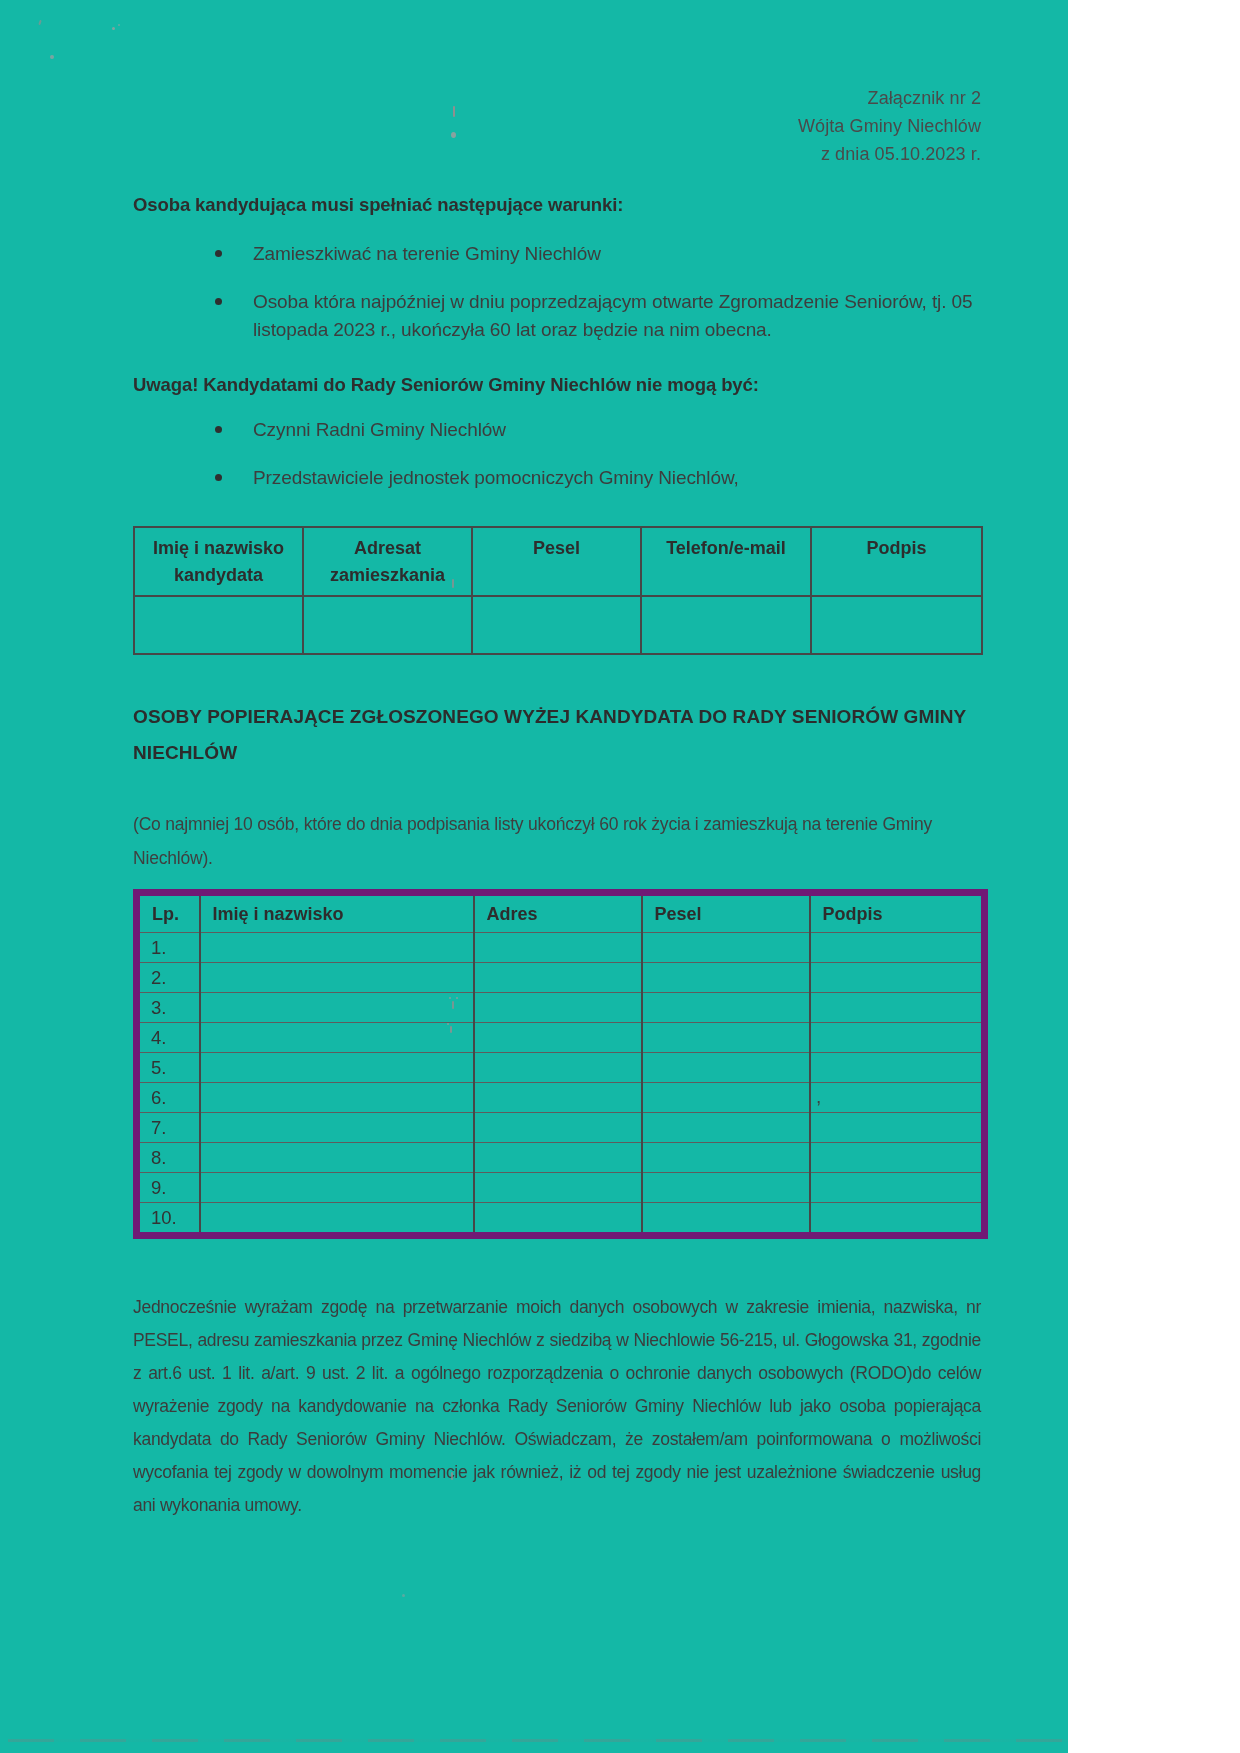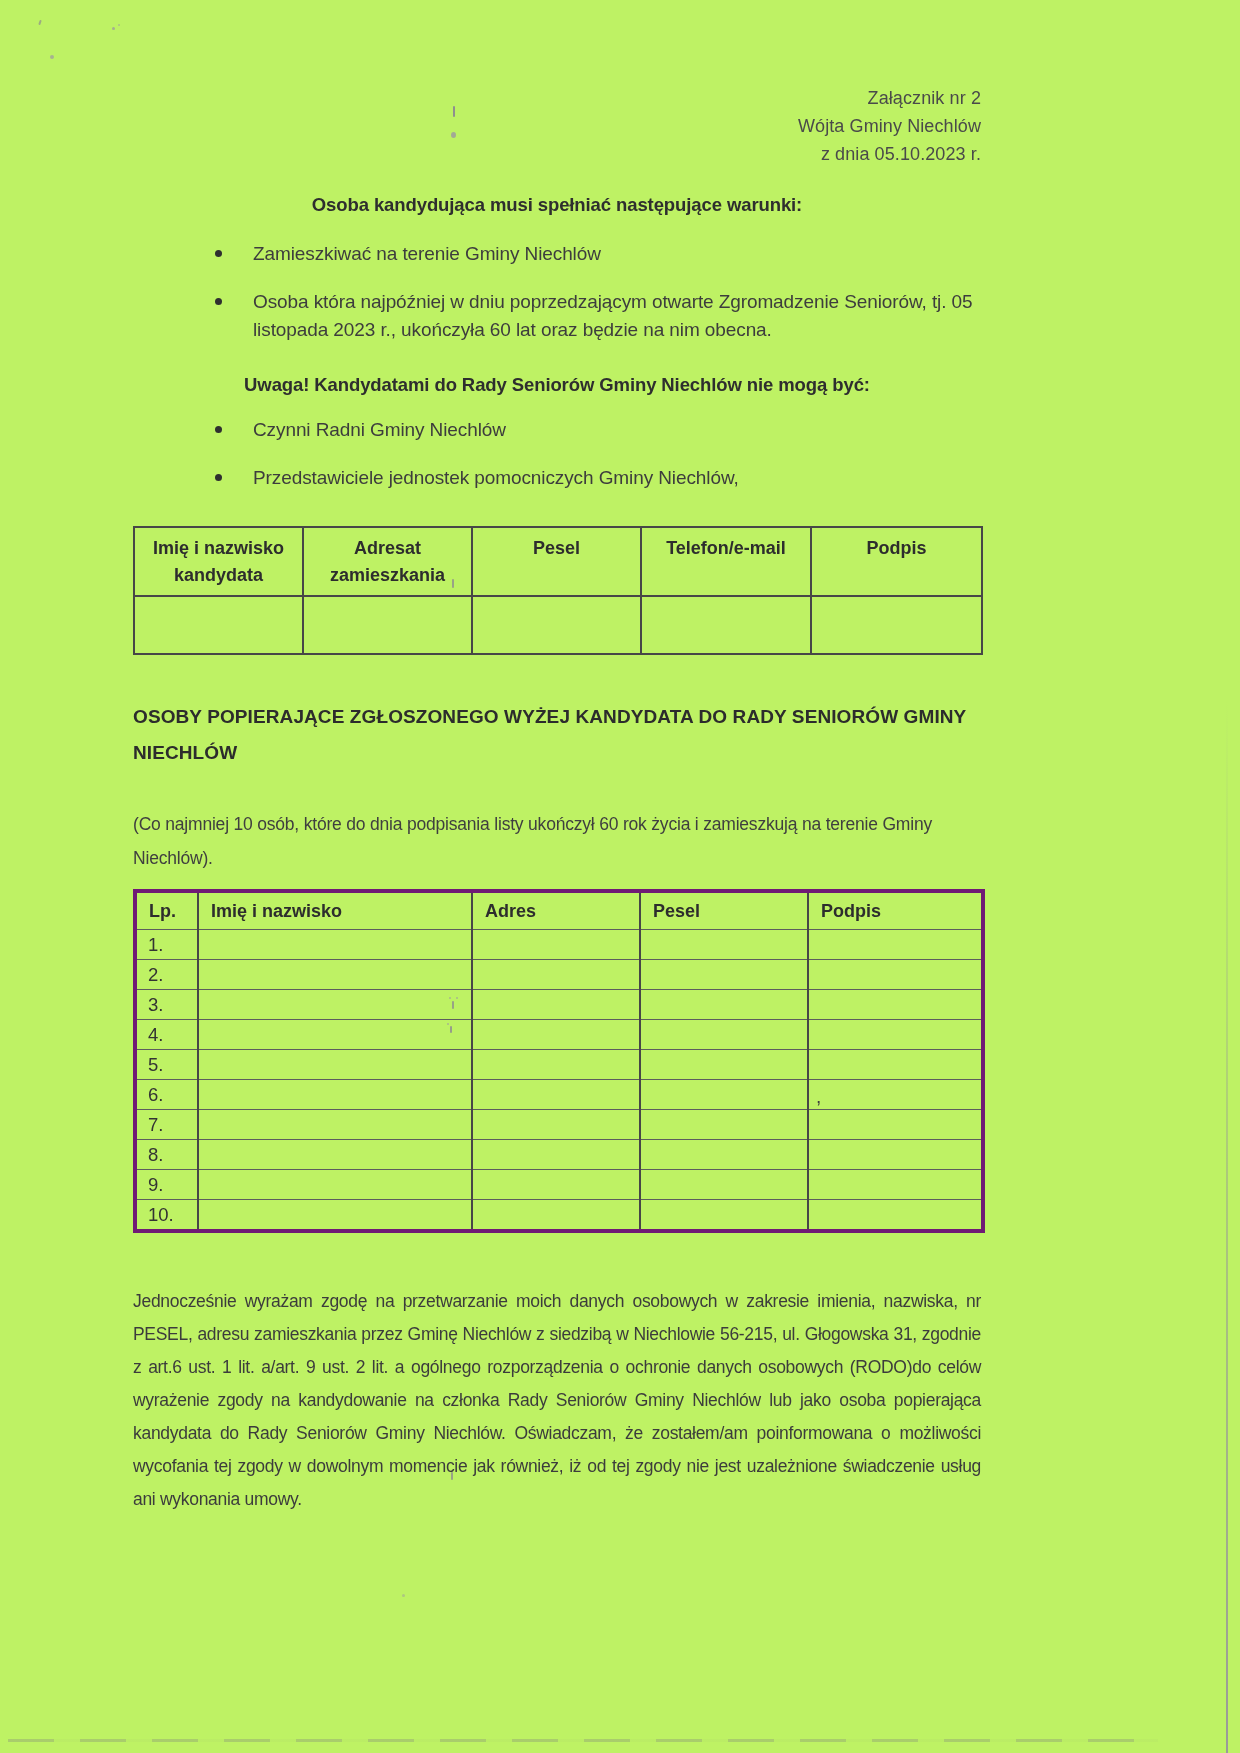"Załącznik nr 2" .page { background: #bef264 -> #14b8a6; width: 1240px -> 1068px }
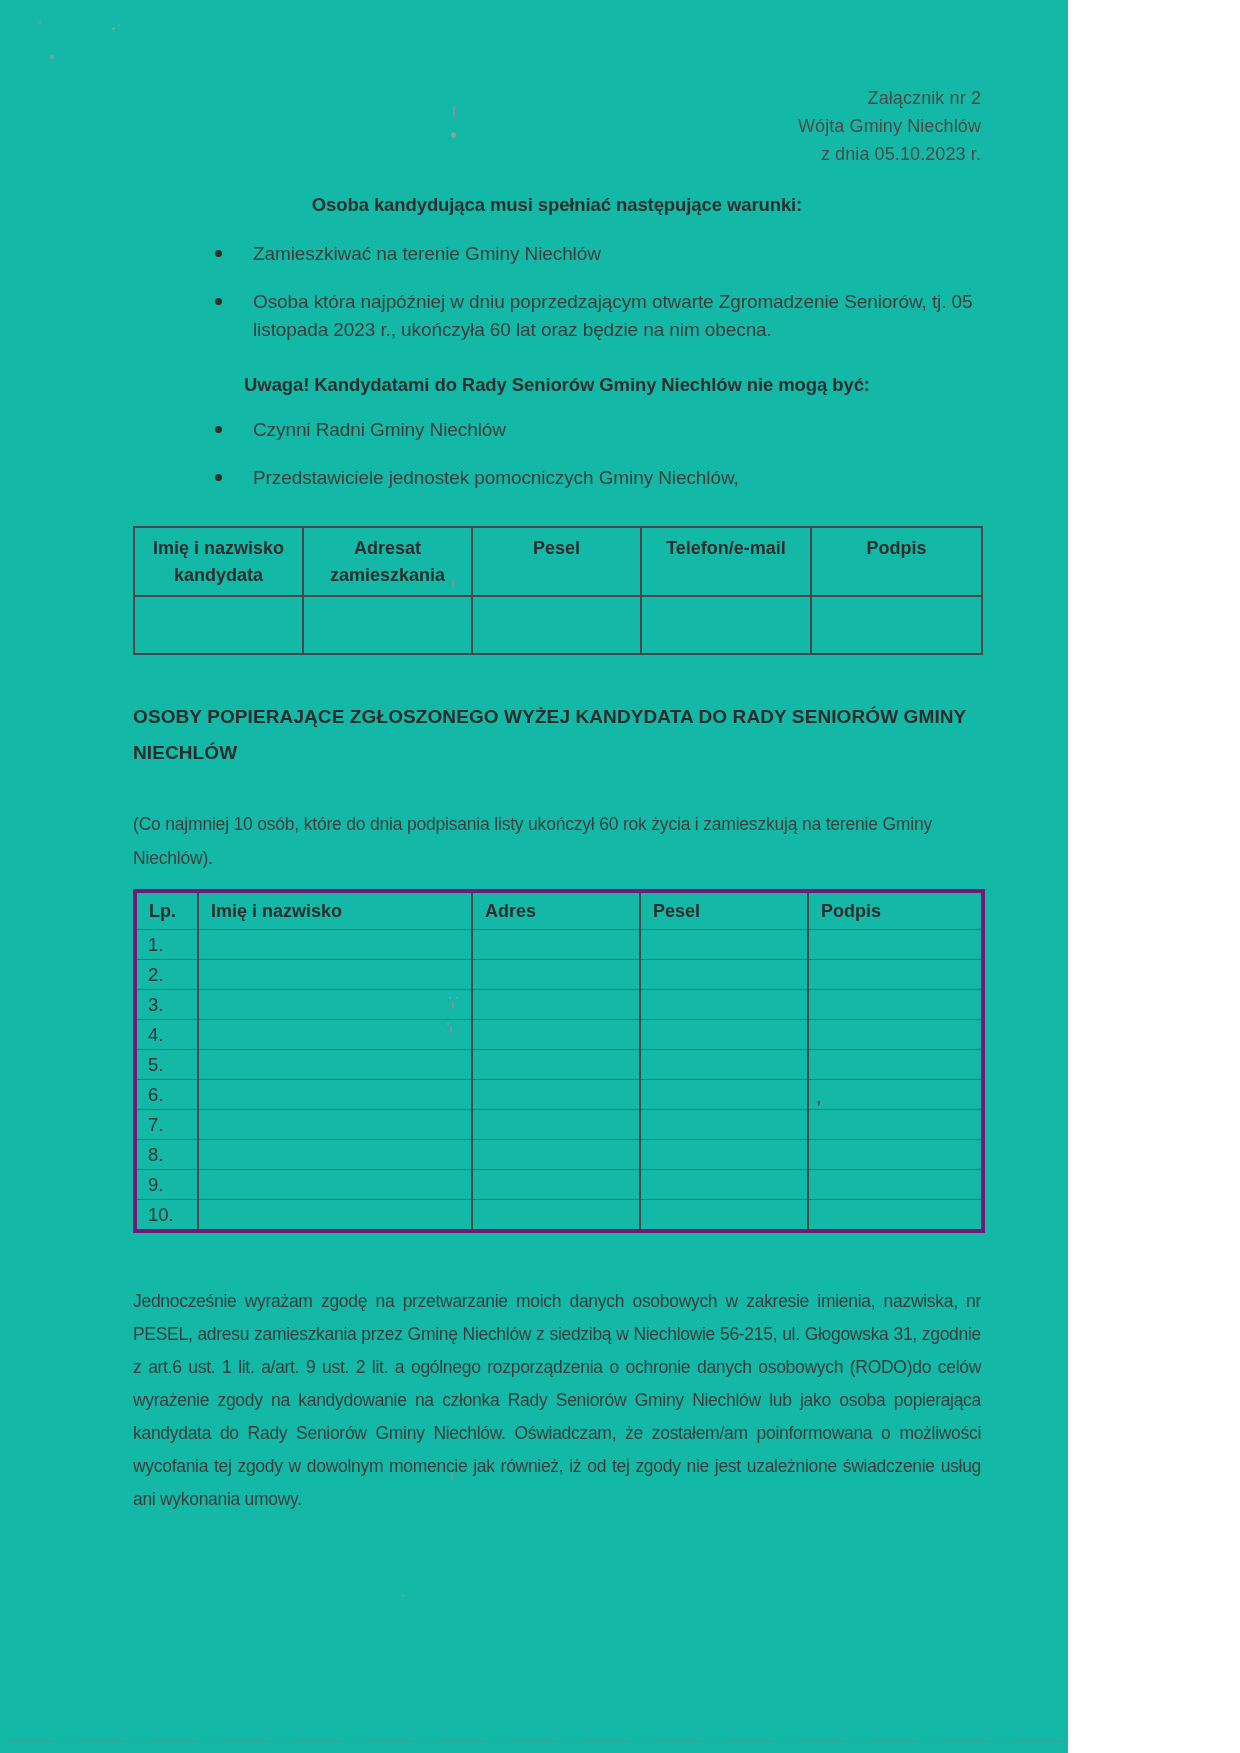"Osoba kandydująca musi spełniać" .lead { text-align: center -> none }
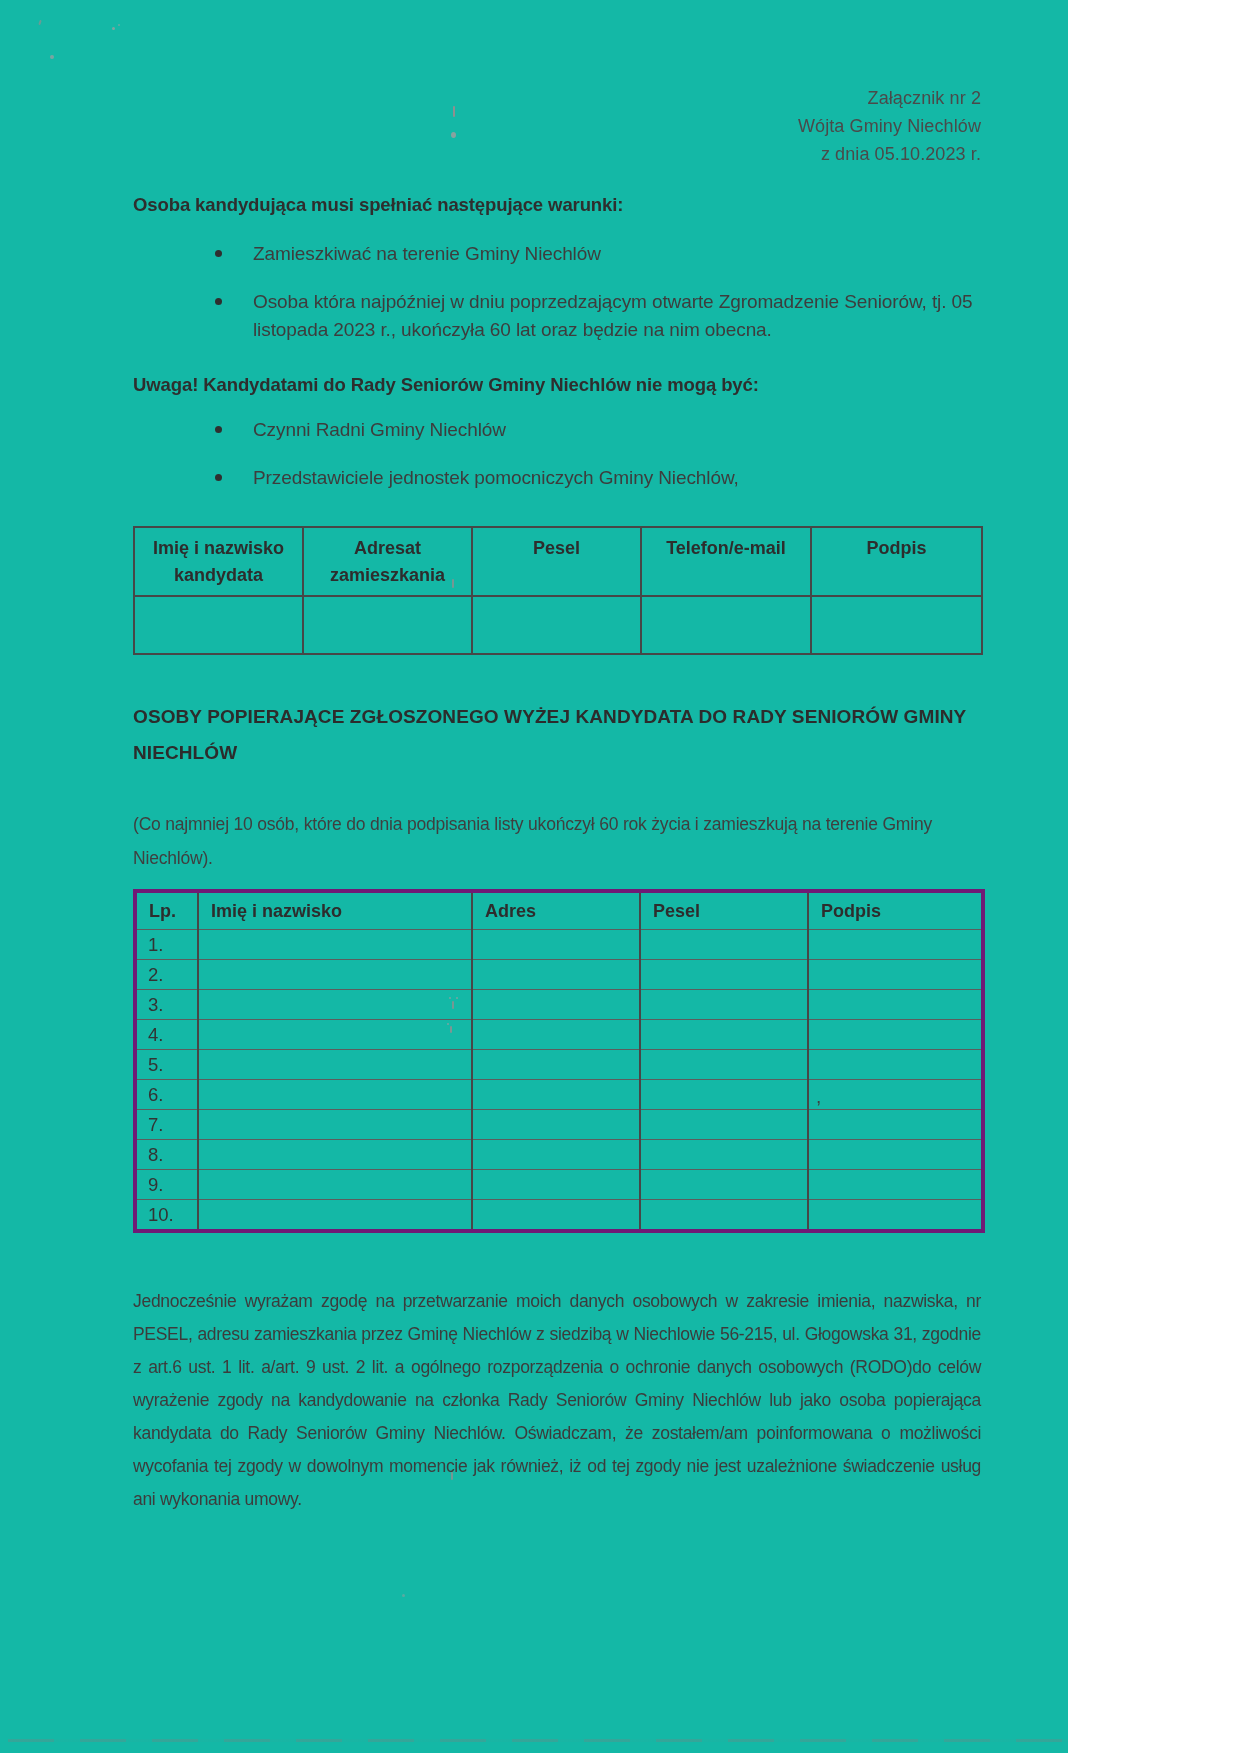"Lp." .t2 { border: 4px solid #701a75 -> 7px solid #701a75 }
